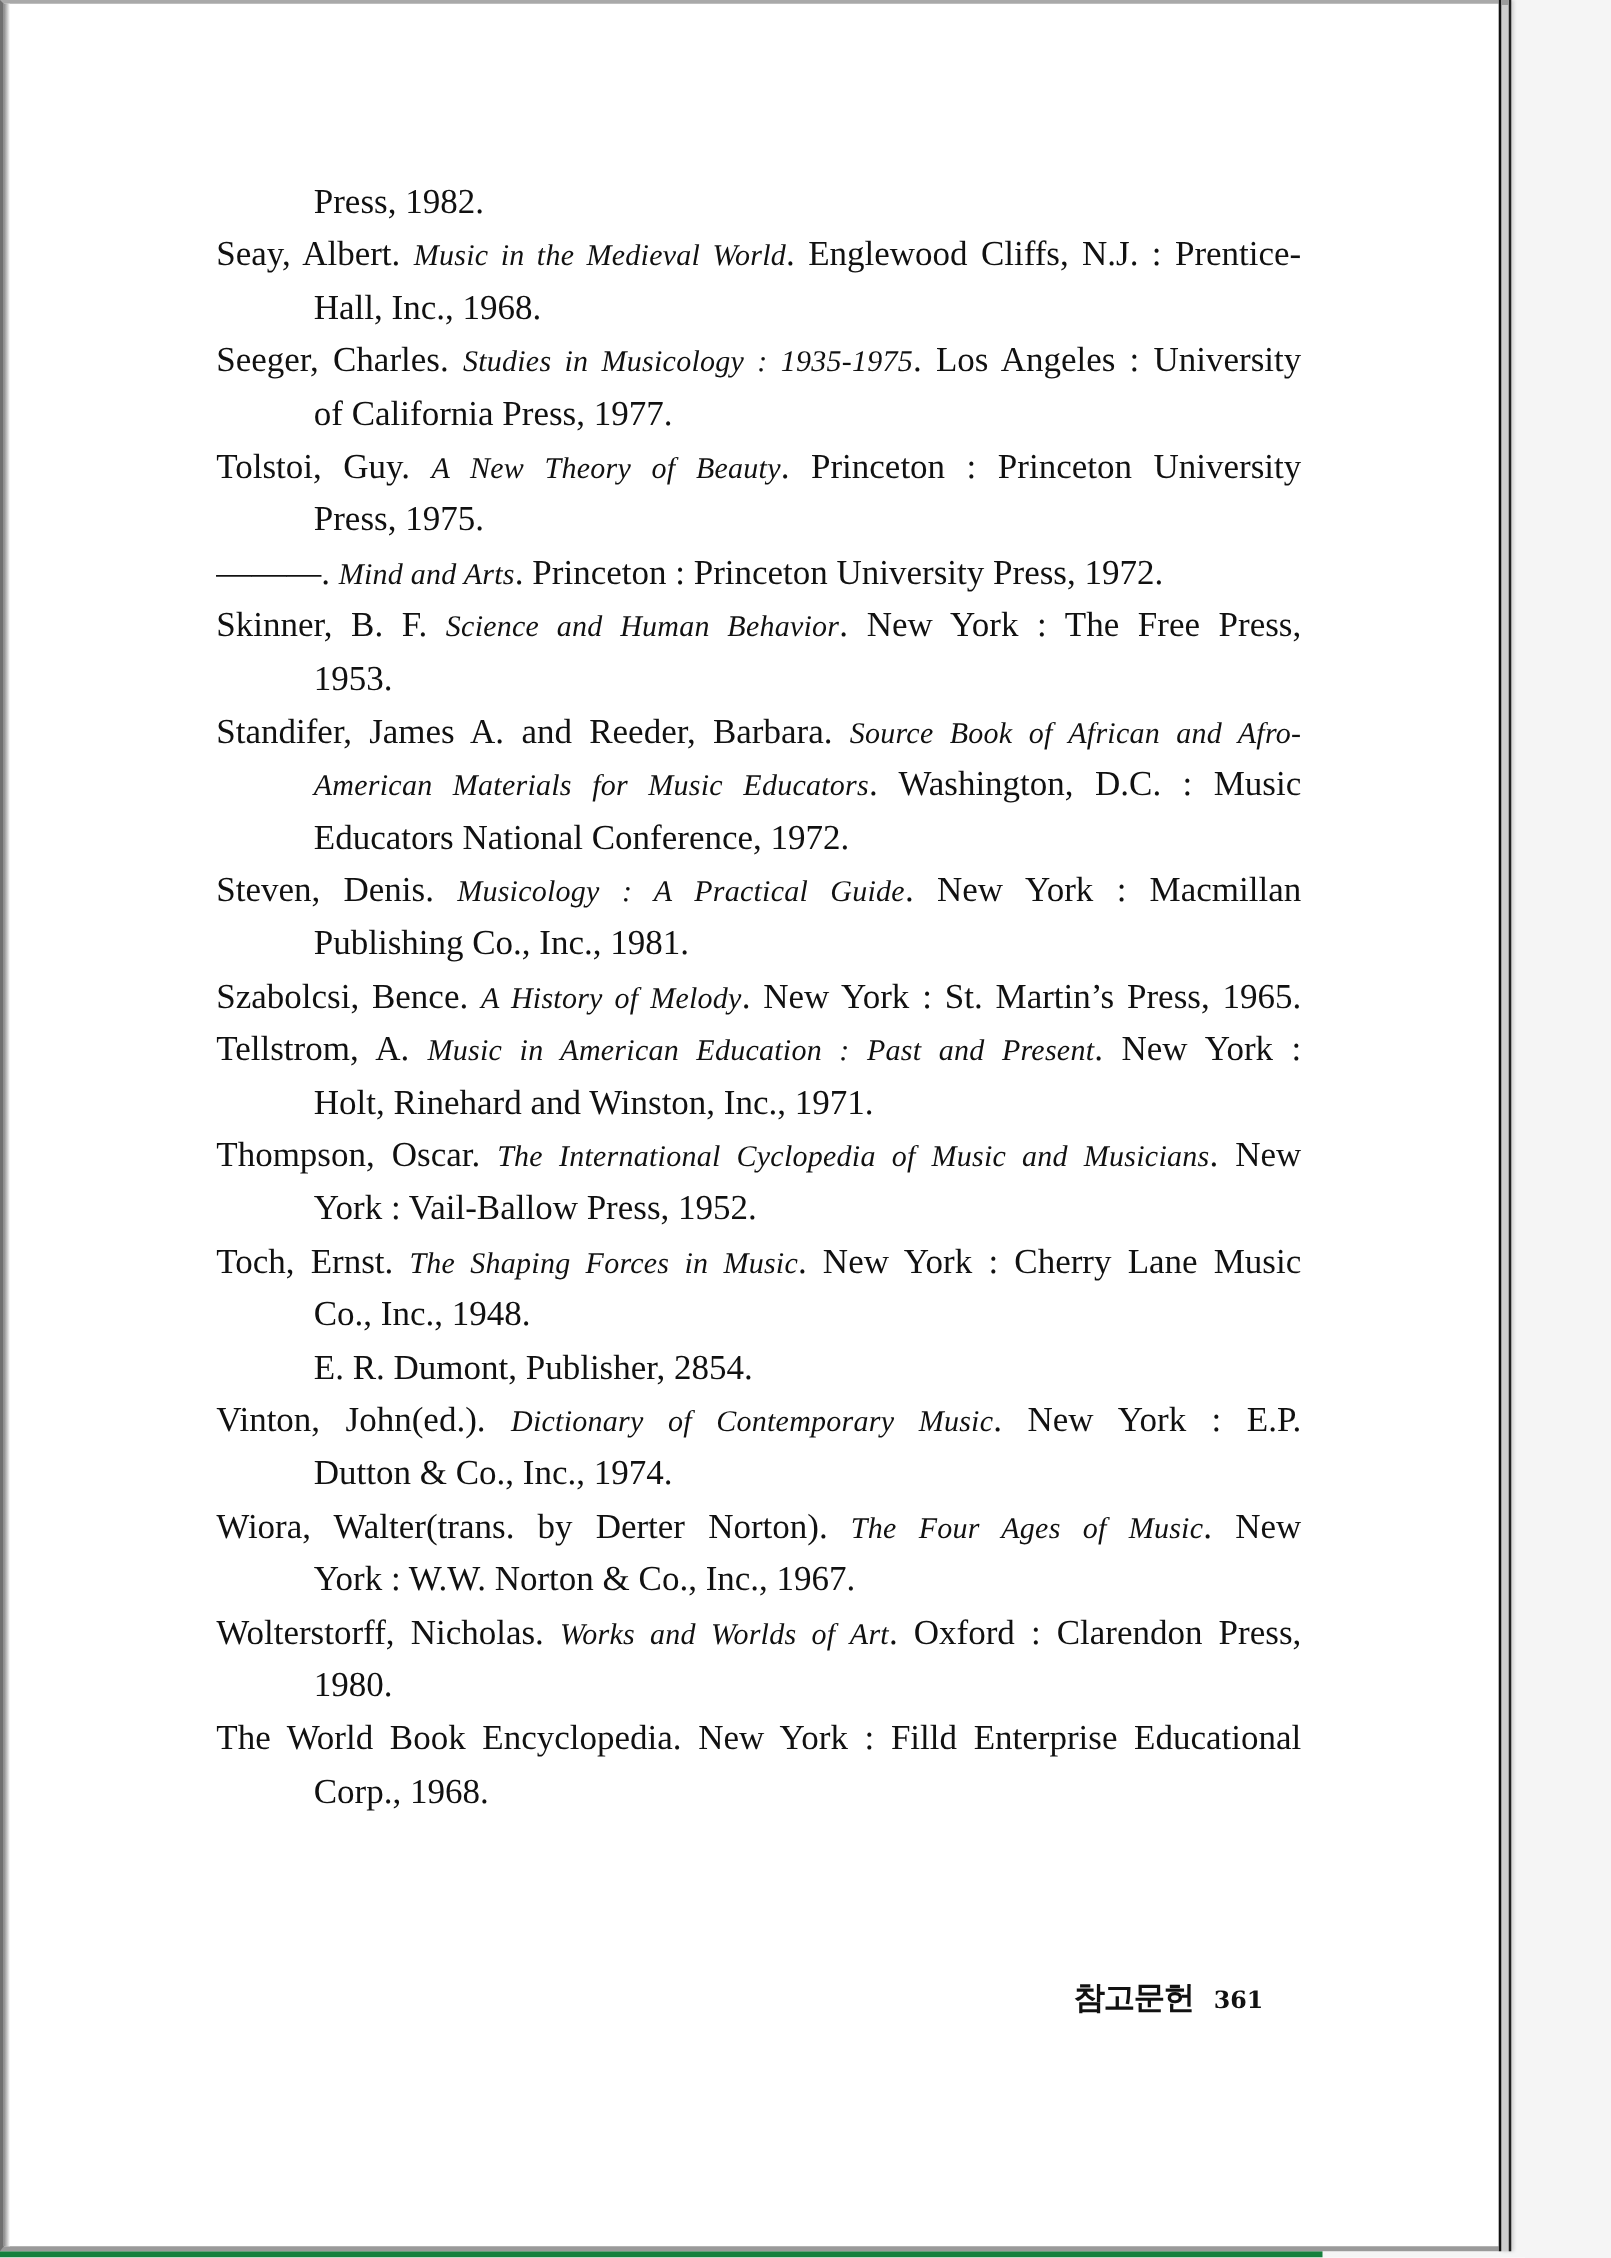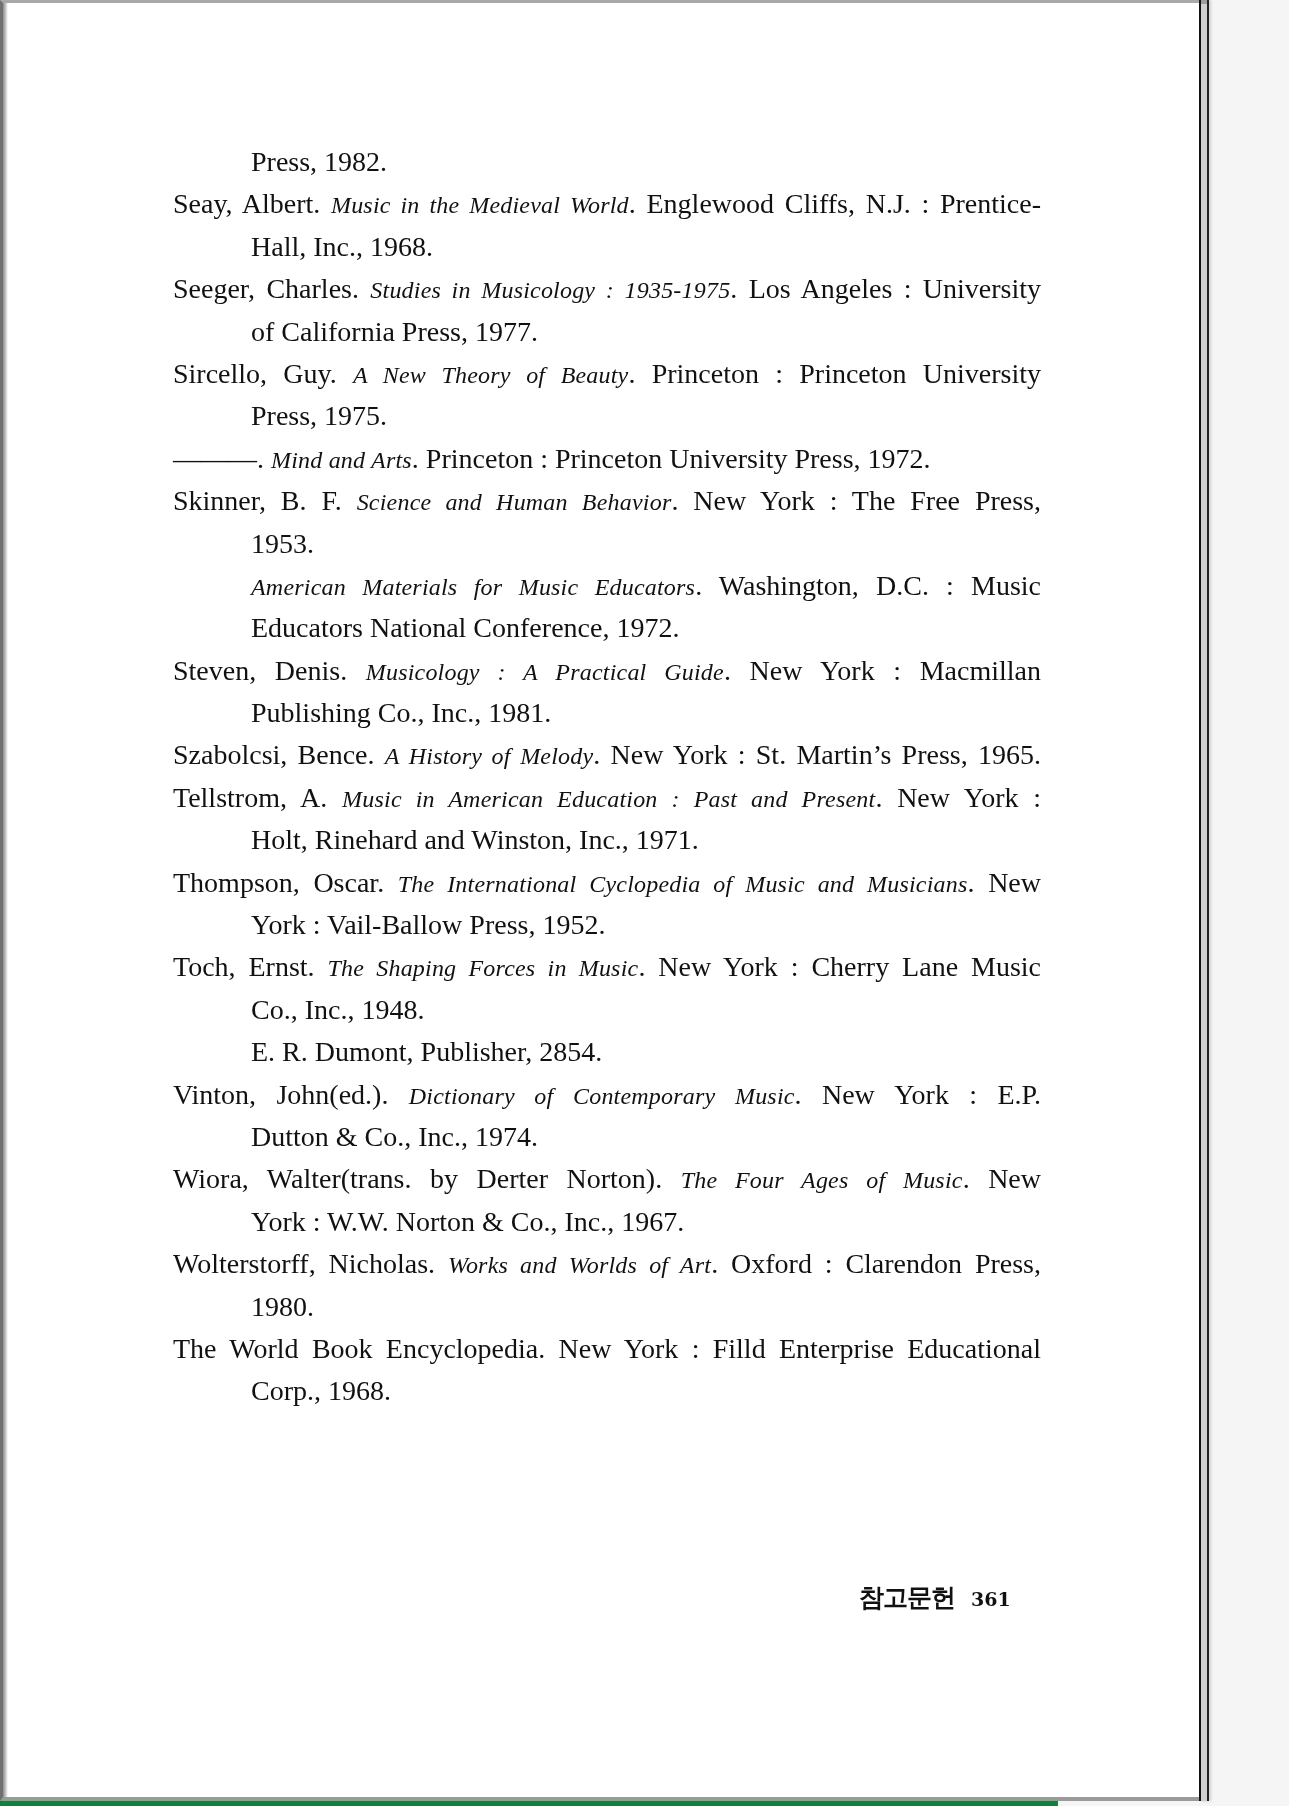"Sircello, Guy." span.seg-roman { text: Sircello -> Tolstoi }
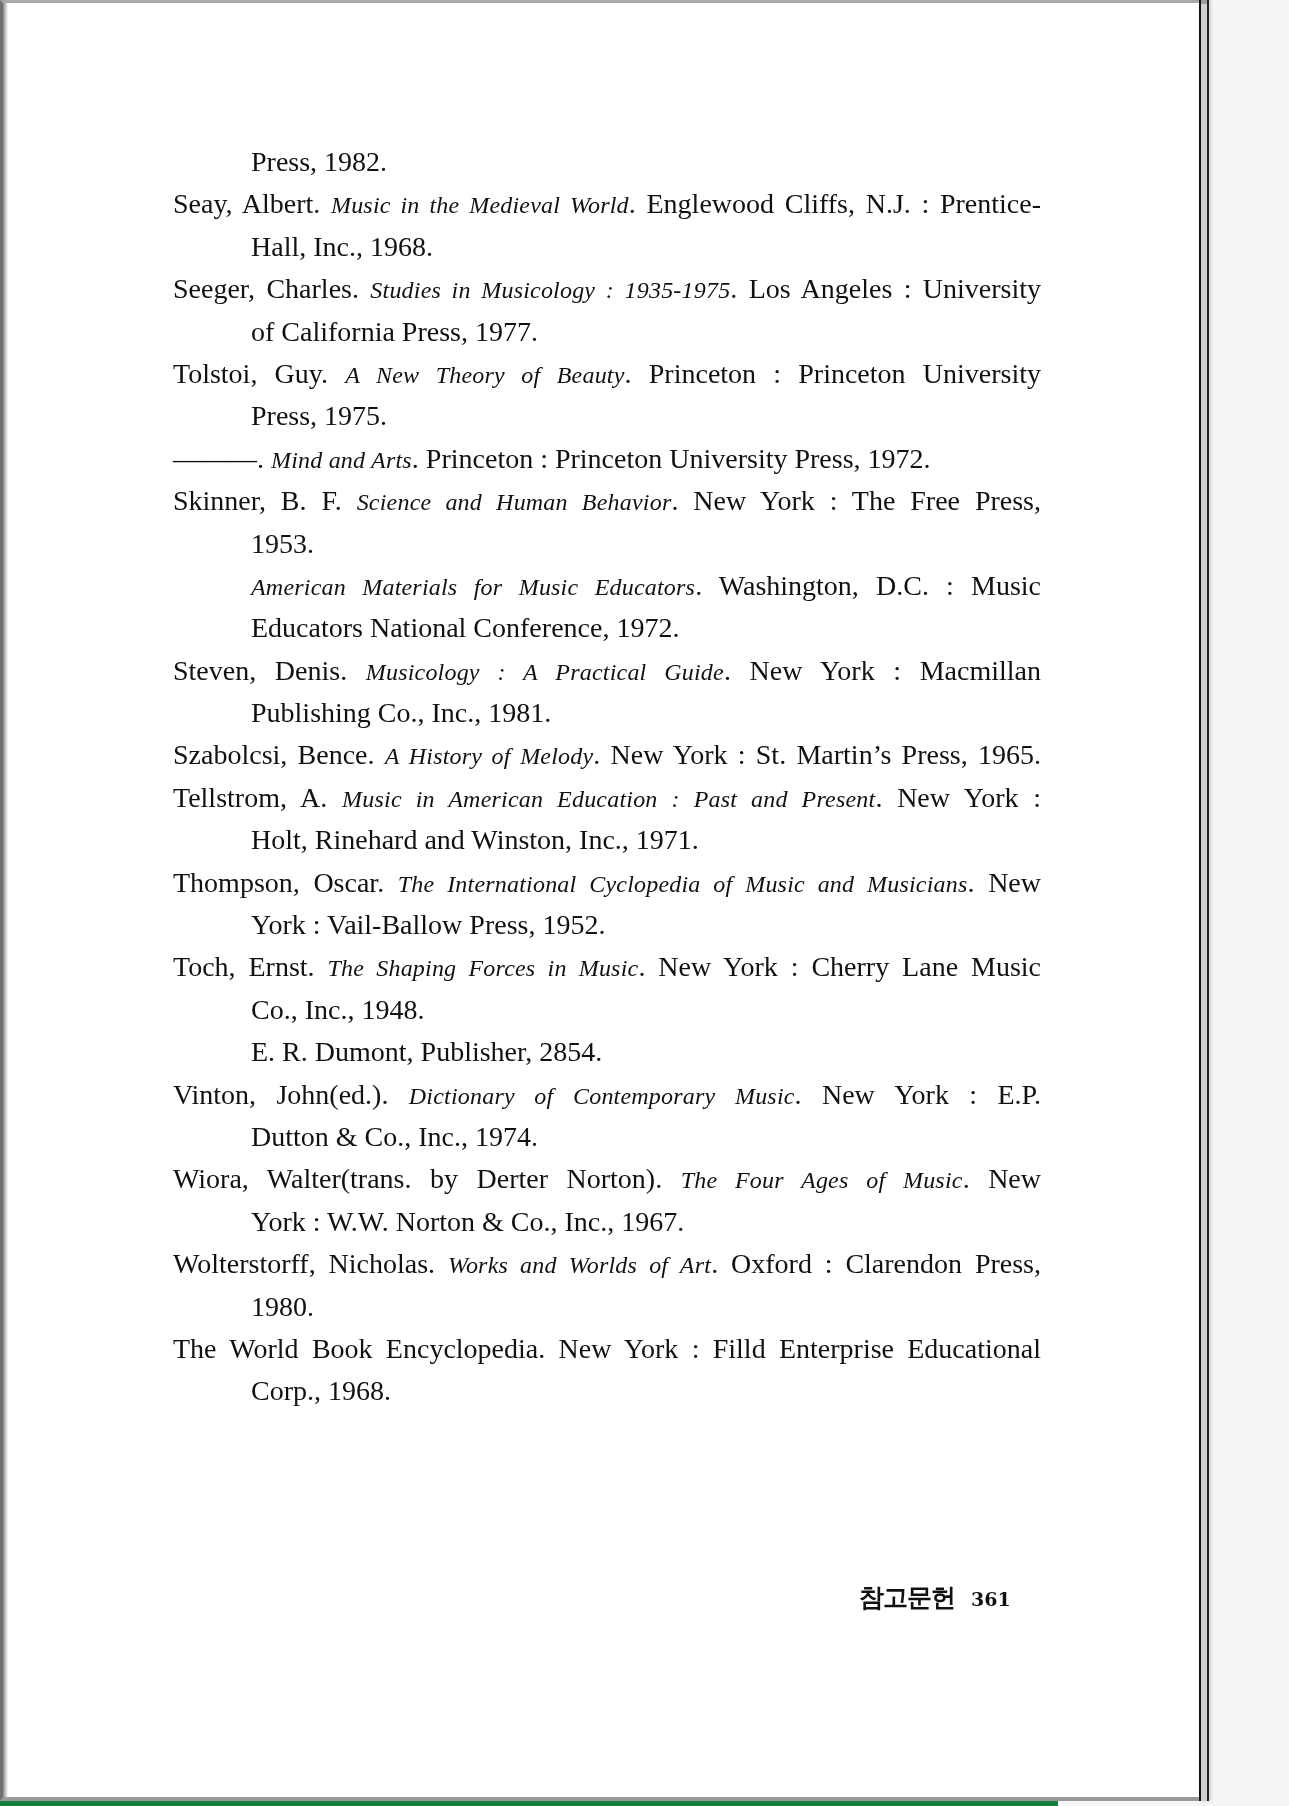"Standifer, James A. and Reeder," div.line { html: none -> <div><span>Standifer, James A. and Reeder, Barbara. </span><span>Source Book of African and Afro-</span></div> }
